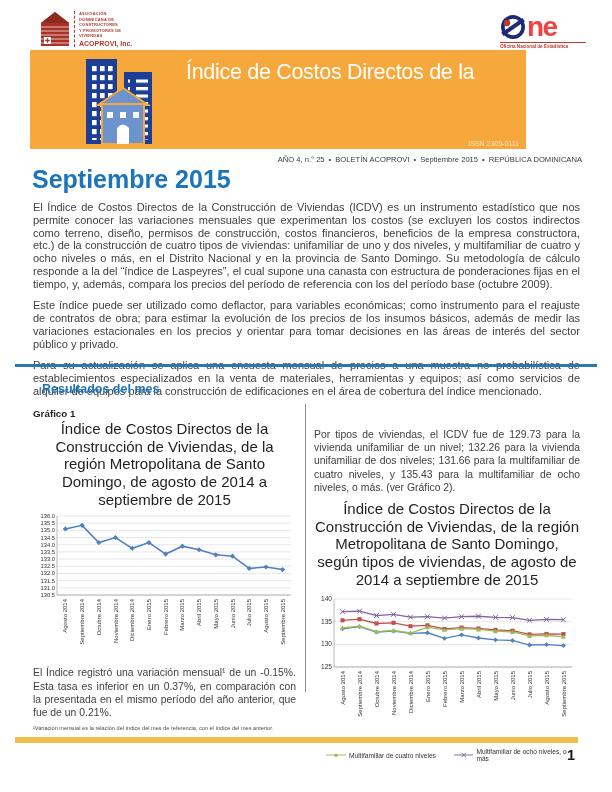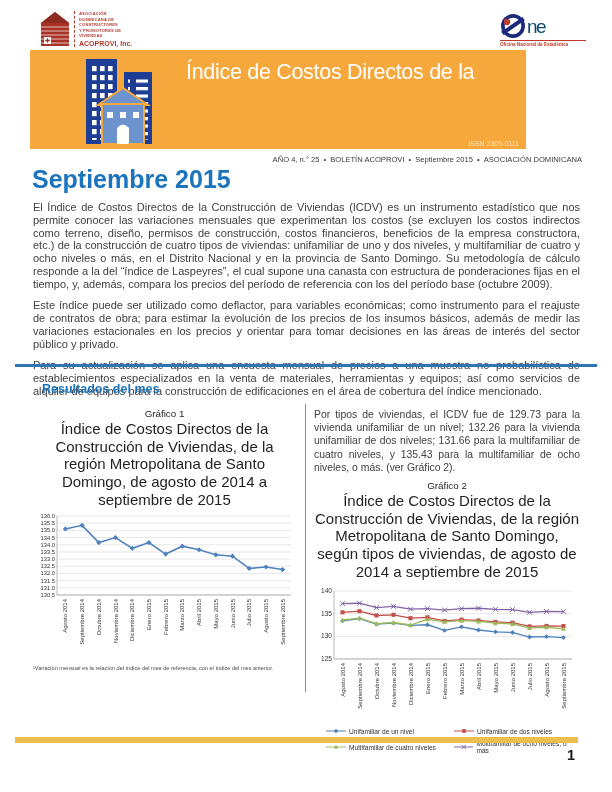"ne" .one-ne { color: #0c4a6e -> #ef4444; font-size: 19px -> 28px; font-weight: normal -> bold }
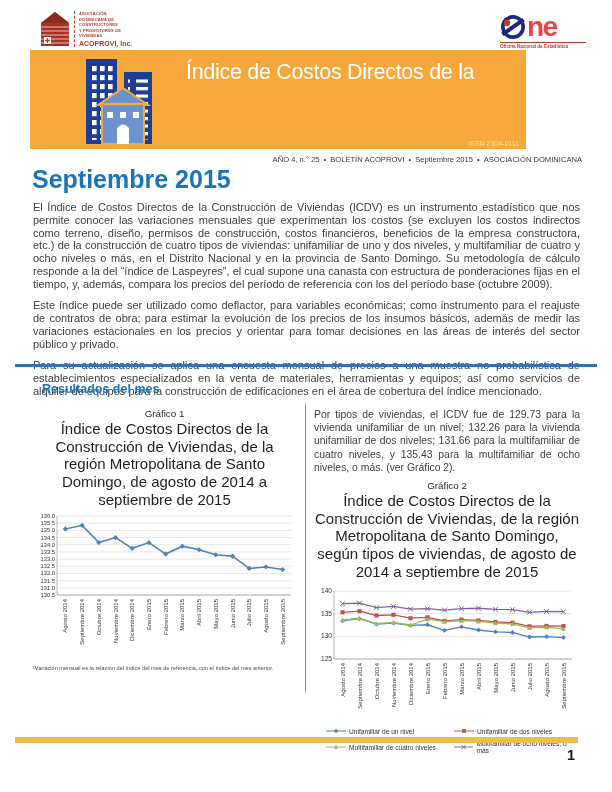"ASOCIACIÓN DOMINICANA" span { text: ASOCIACIÓN -> REPÚBLICA }
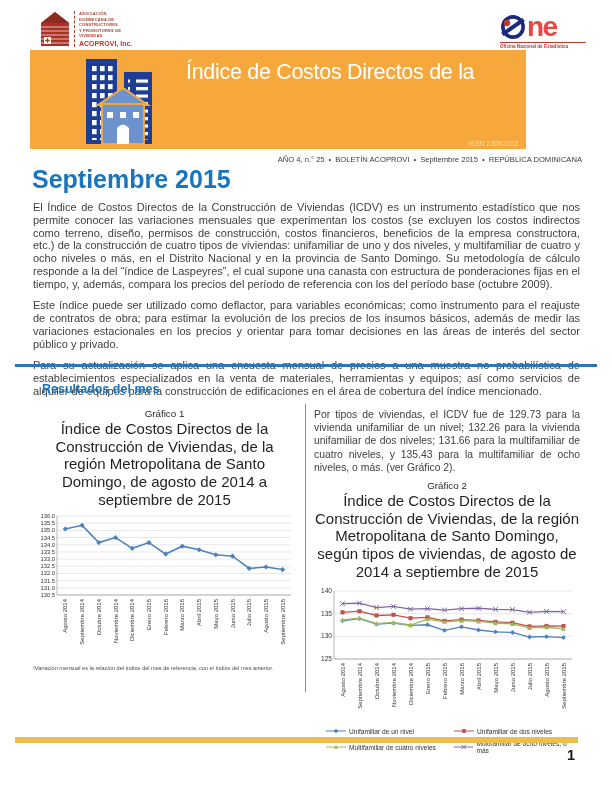"Gráfico 1" .chart-title { font-weight: normal -> bold; text-align: center -> left }
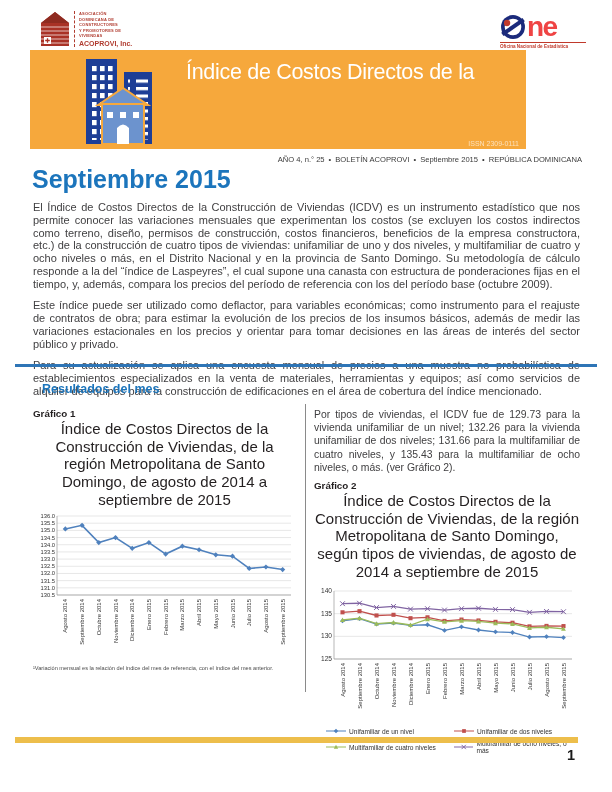"Por tipos de viviendas, el" .col-right { top: 408px -> 428px }
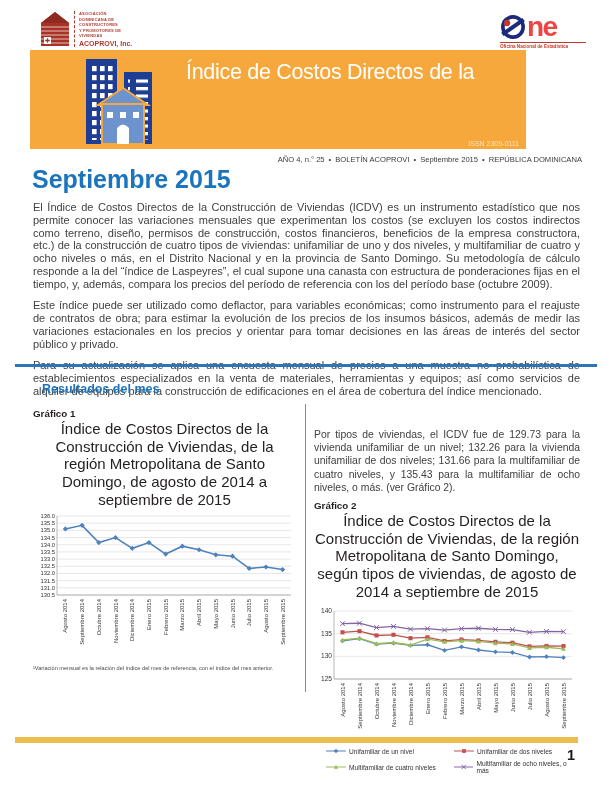"Gráfico 2" div.chart-title { html: <div>Gráfico 2</div> -> none }
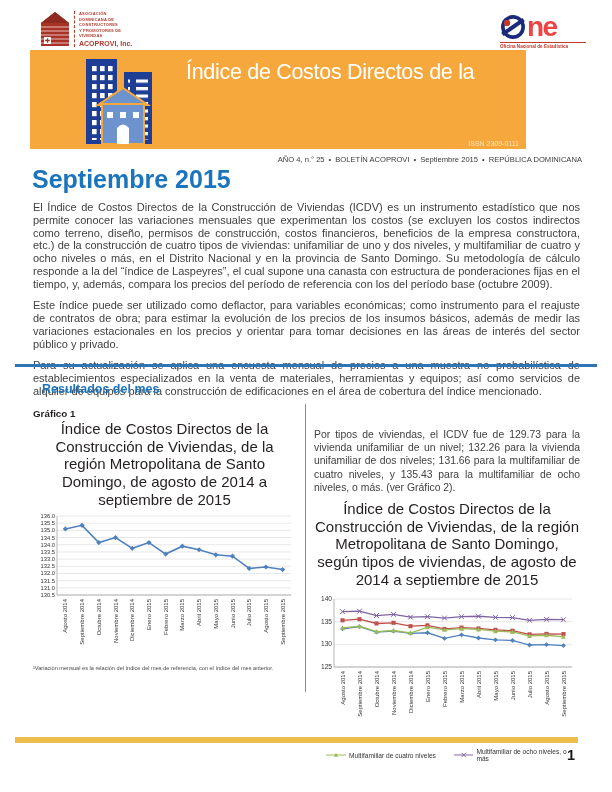"El Índice registró una variación" p.variation { html: none -> <p>El Índice registró una variación mensual¹ de un -0.15%. Esta tasa es inferior en un 0.37%, en comparación con la presentada en el mismo período del año anterior, que fue de un 0.21%.</p> }
